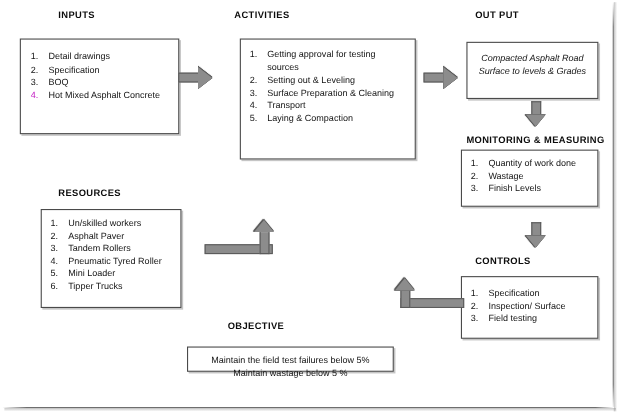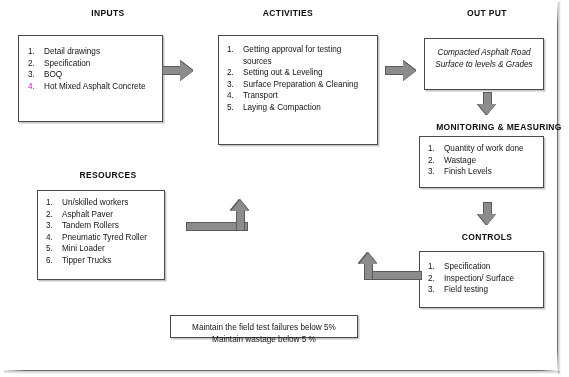"INPUTS" .heading { text-align: center -> none }
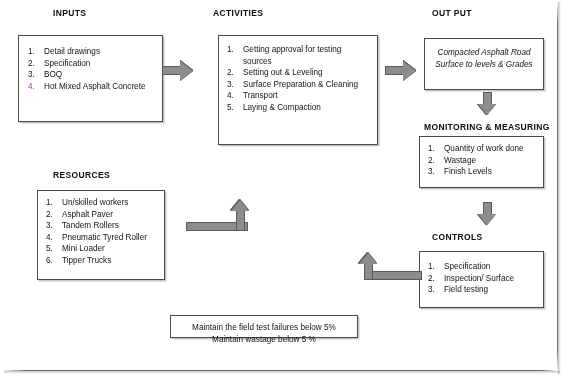"OBJECTIVE" div.heading { html: none -> <div>OBJECTIVE</div> }
